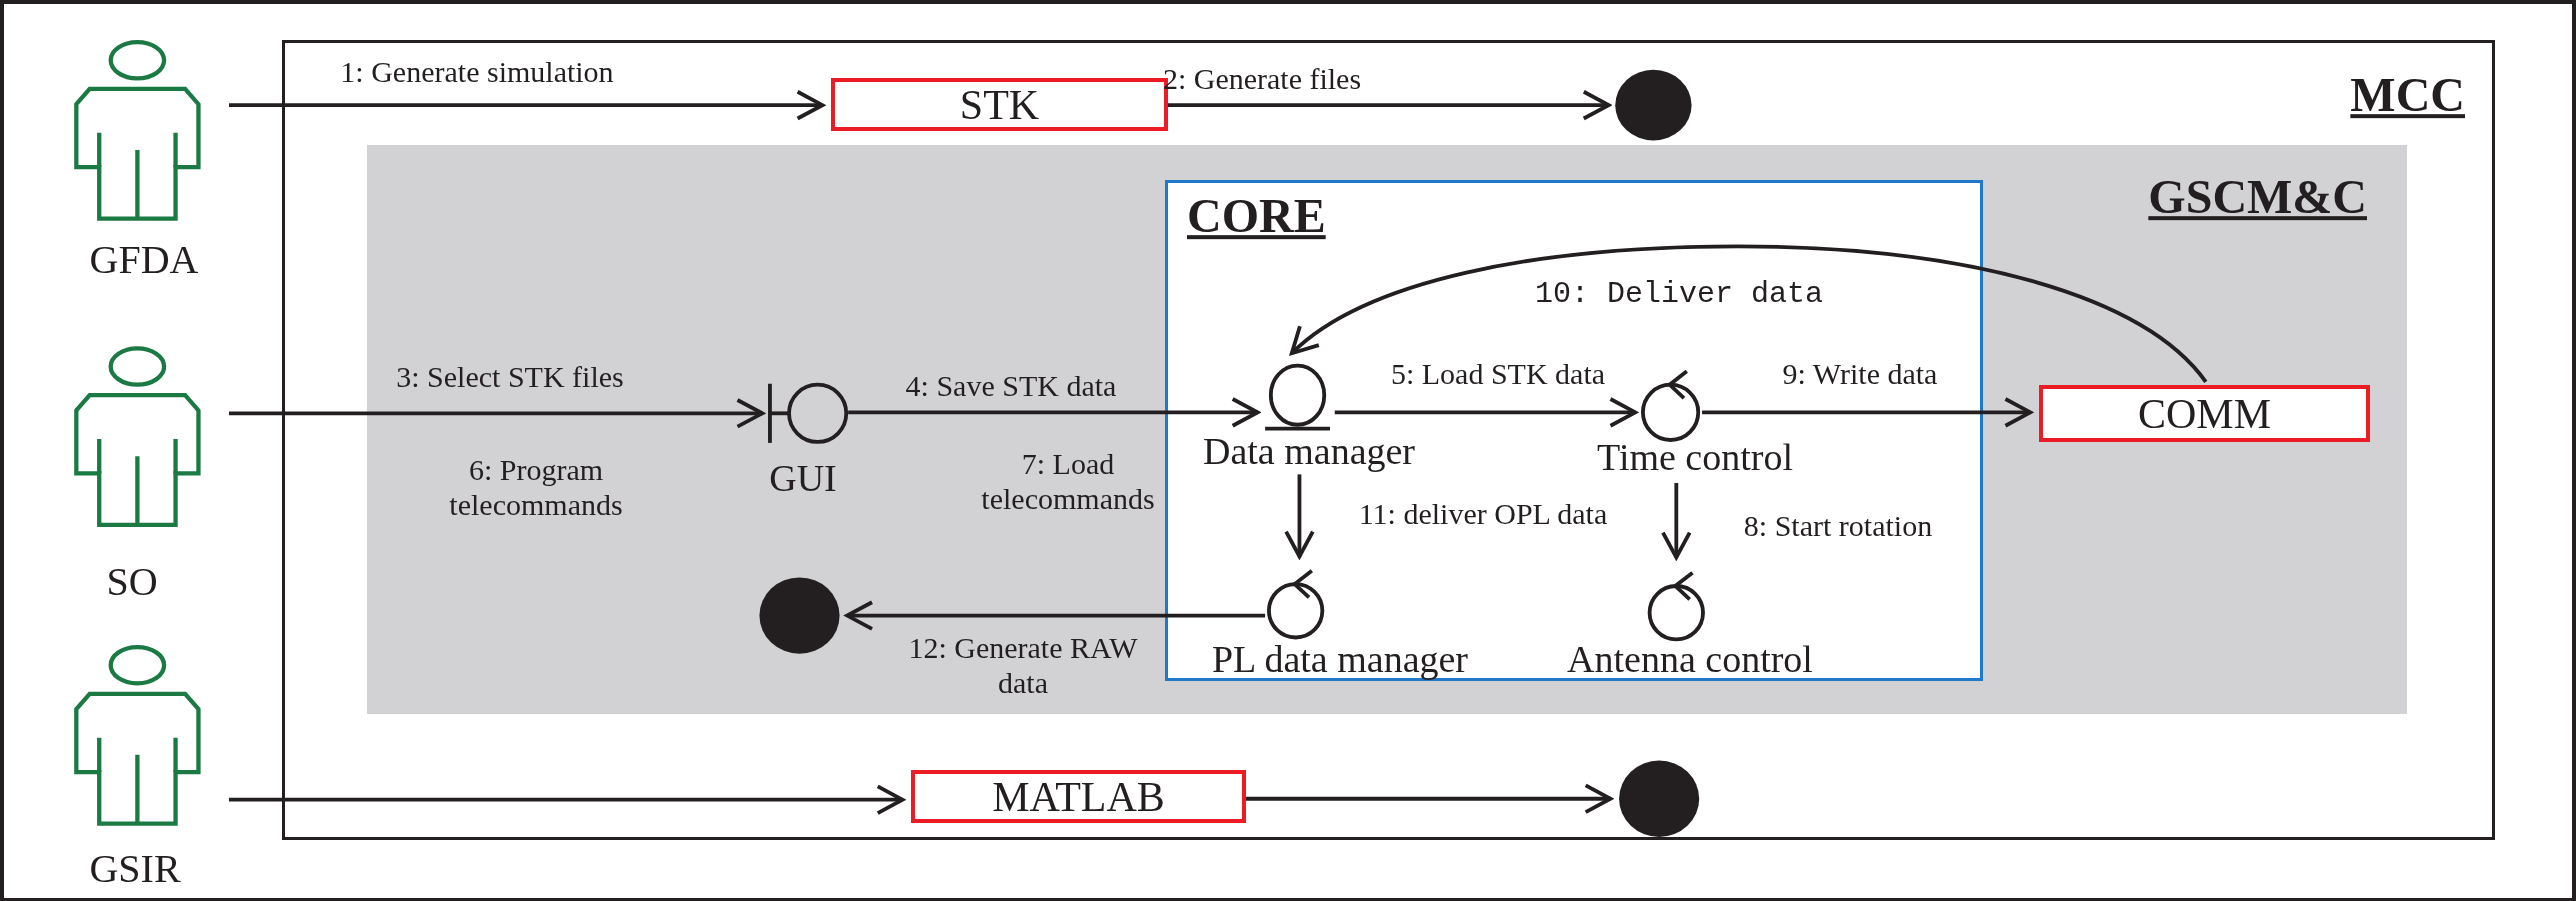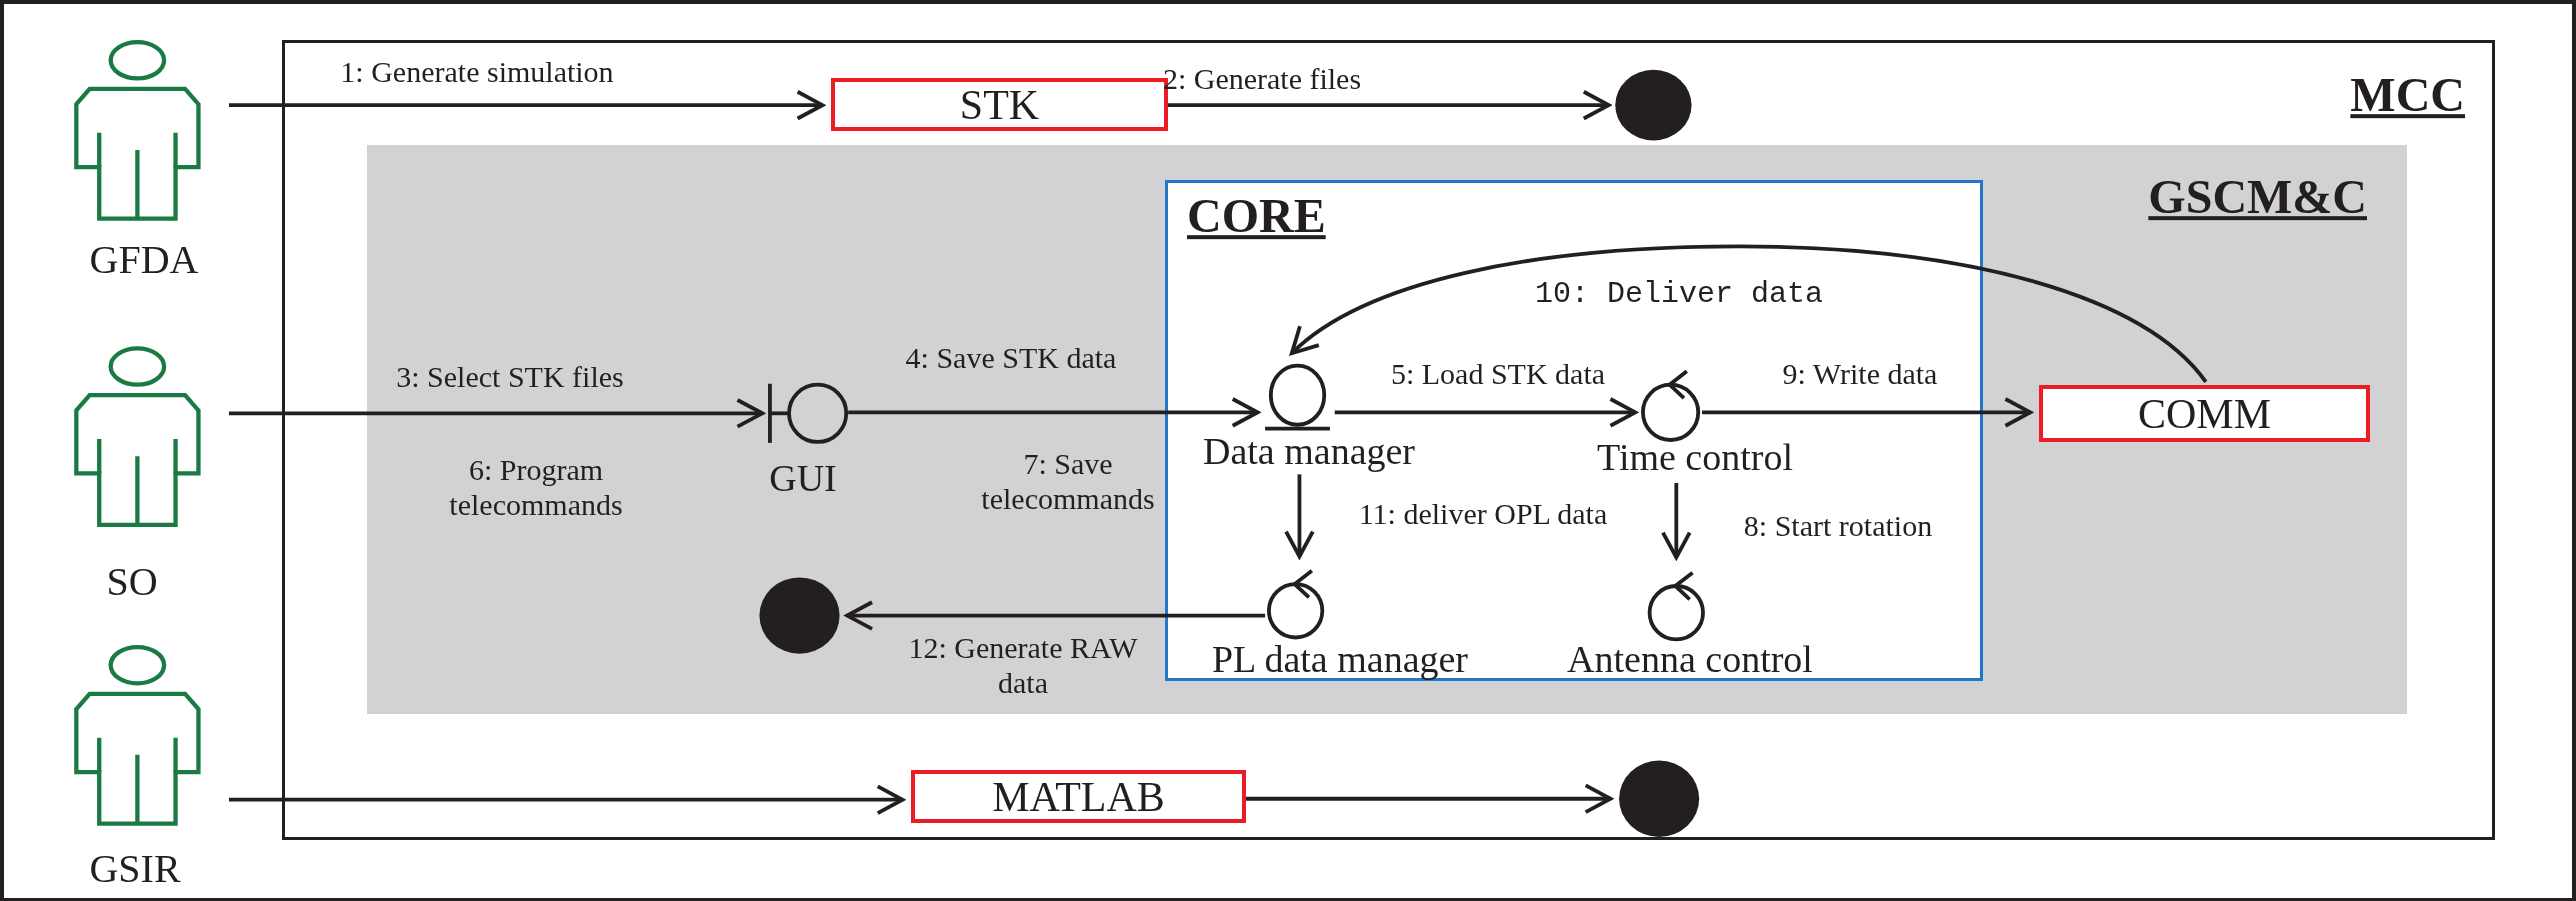"4: Save STK data" div.lbl { top: 358px -> 386px }
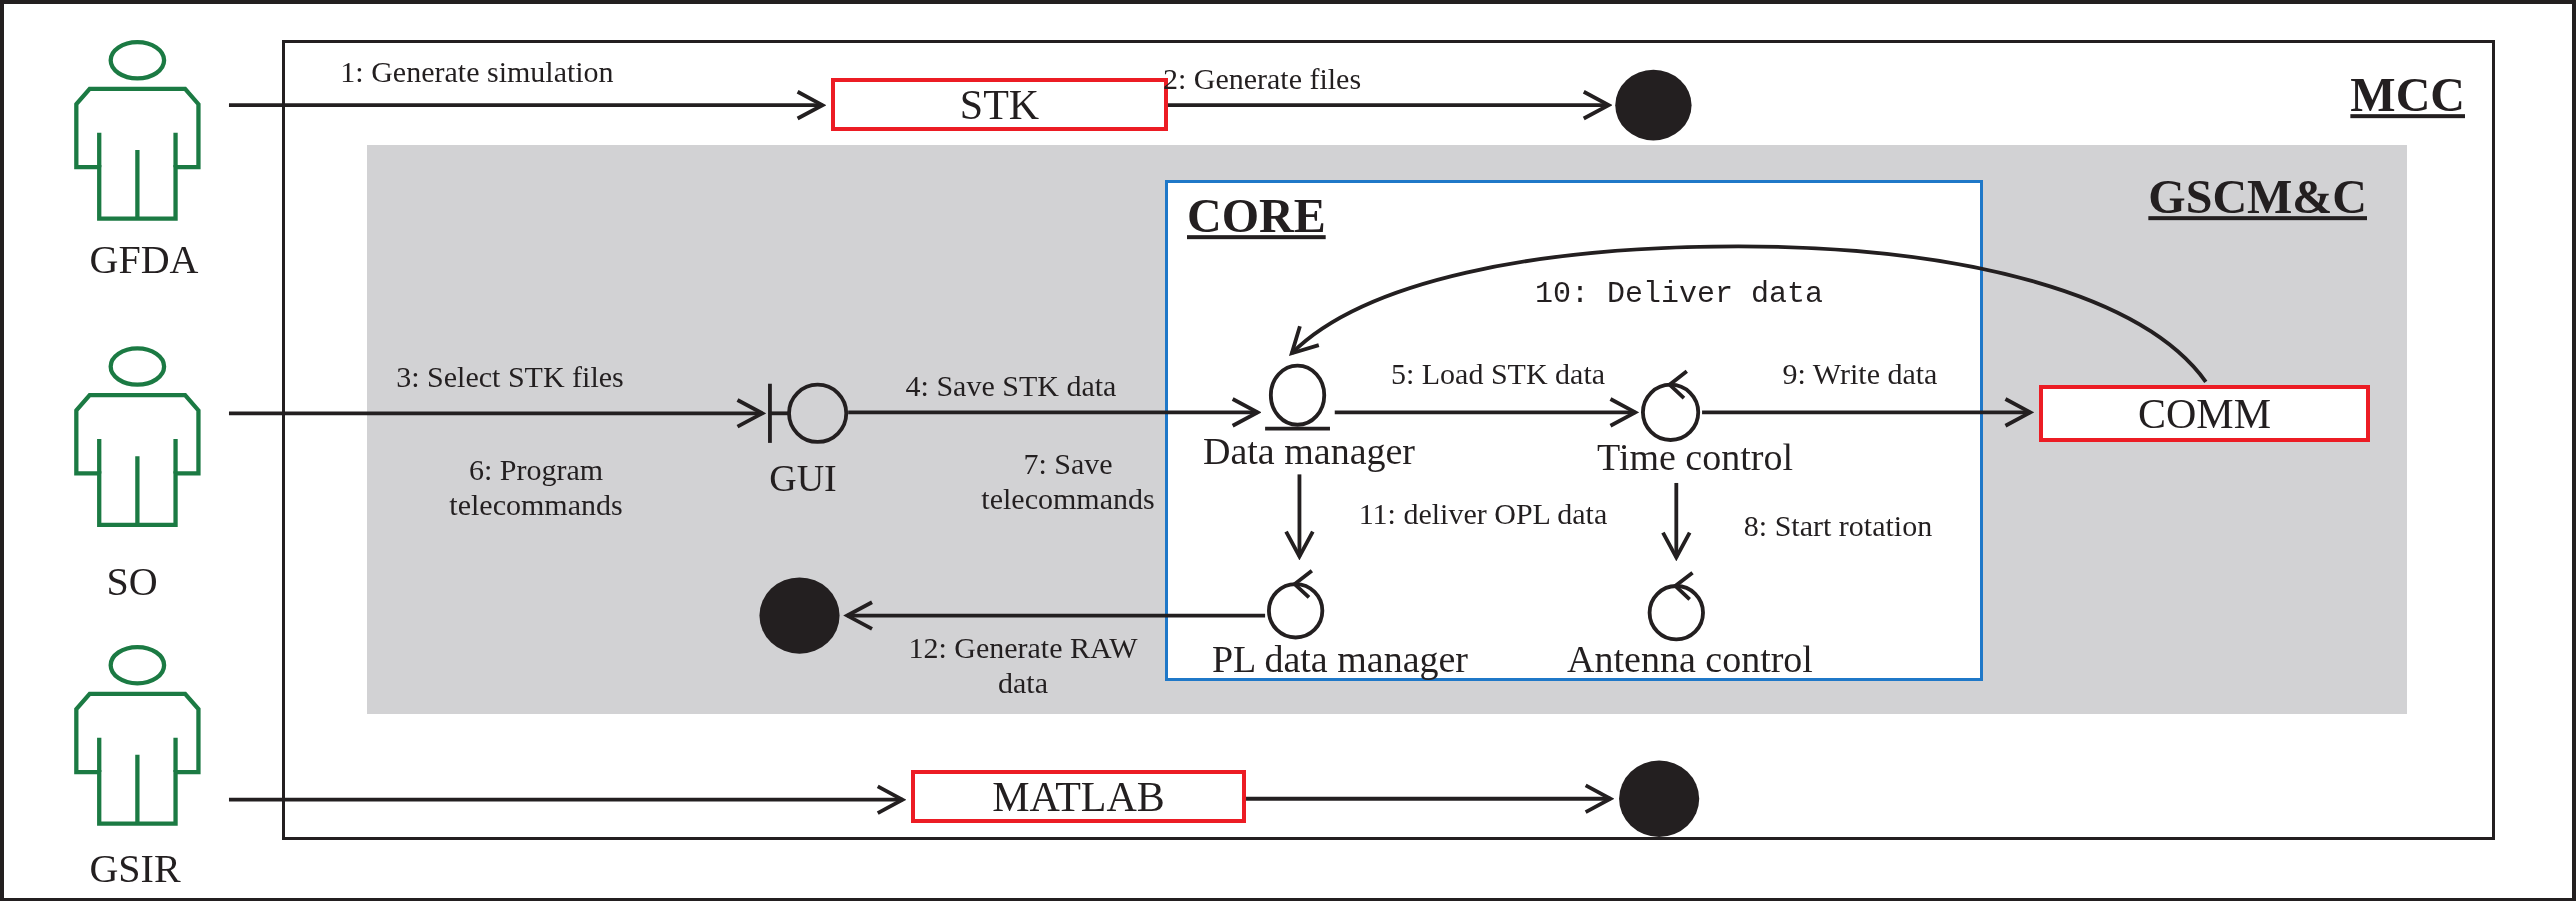"7: Save telecommands" div.lbl { text: Save -> Load }
